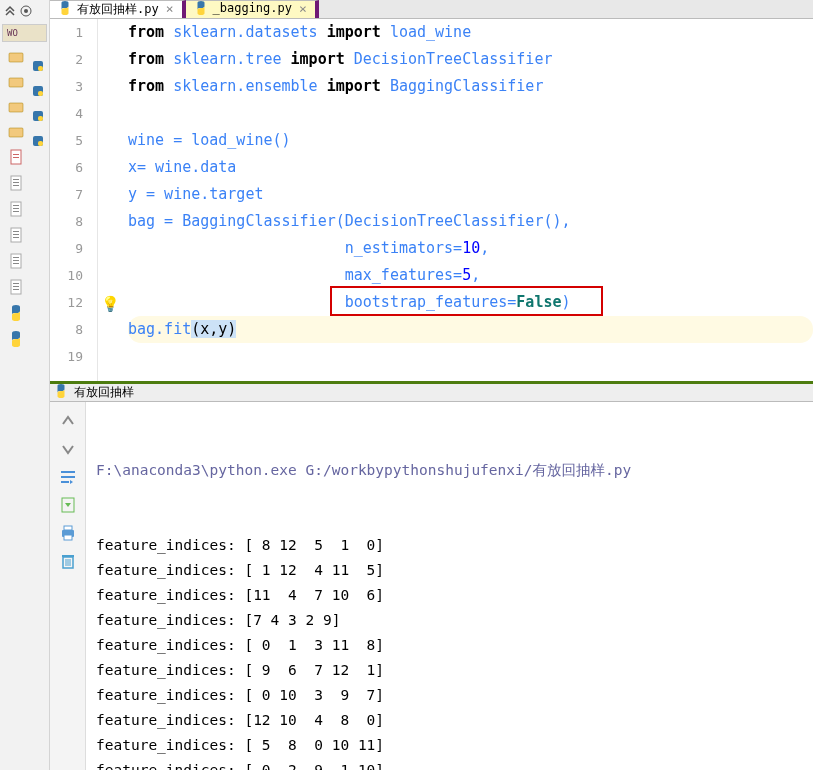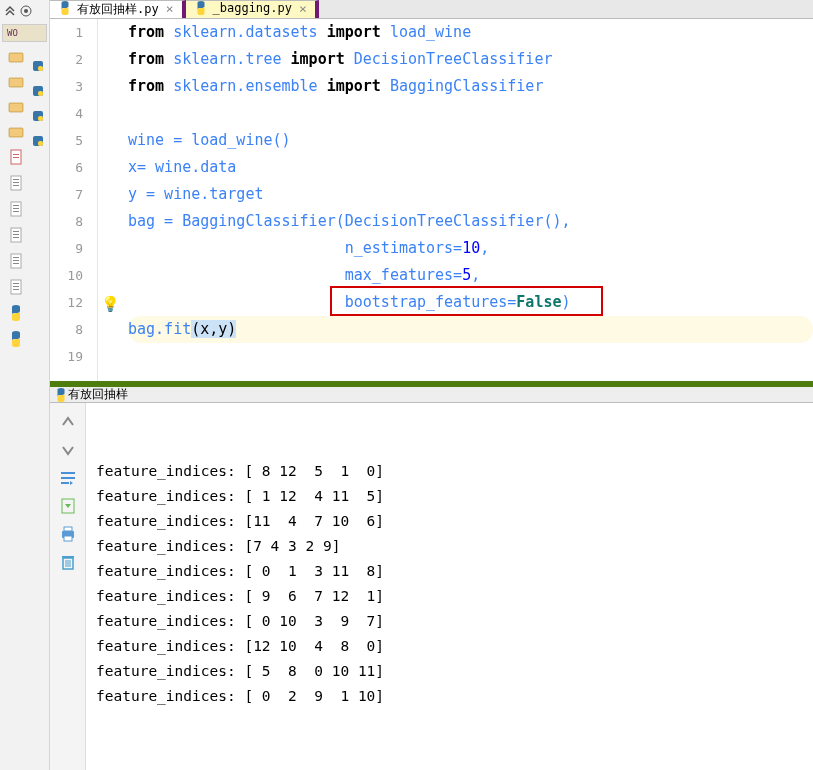"有放回抽样" .console-sep { align-items: center -> none; border-top: 6px solid #4d7c0f -> 3px solid #4d7c0f; gap: none -> 6px }
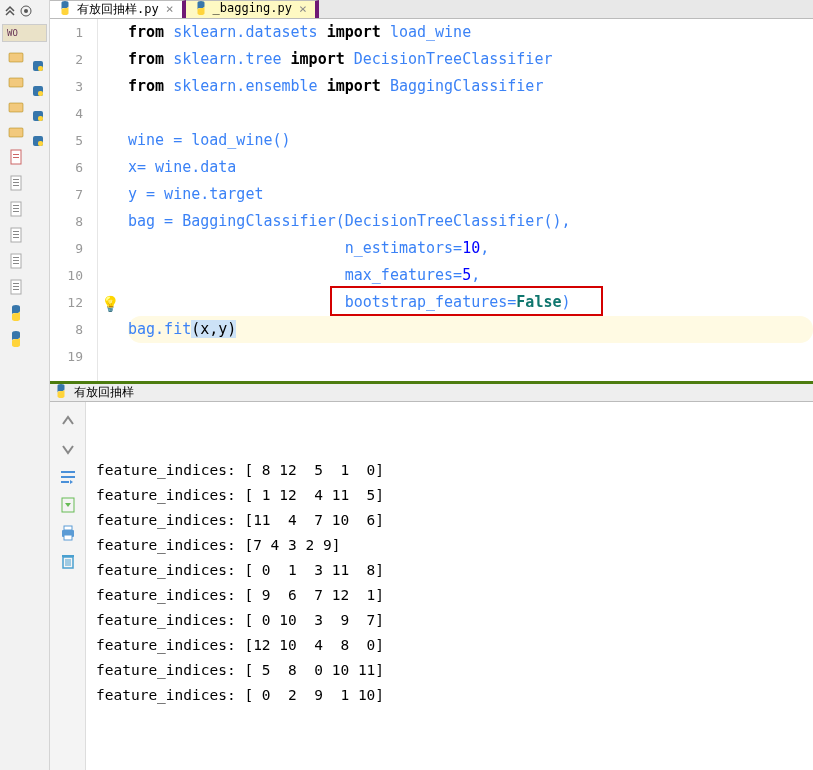"F:\anaconda3\python.exe" div.cmdline { html: none -> <div>F:\anaconda3\python.exe G:/workbypythonshujufenxi/有放回抽样.py</div> }
